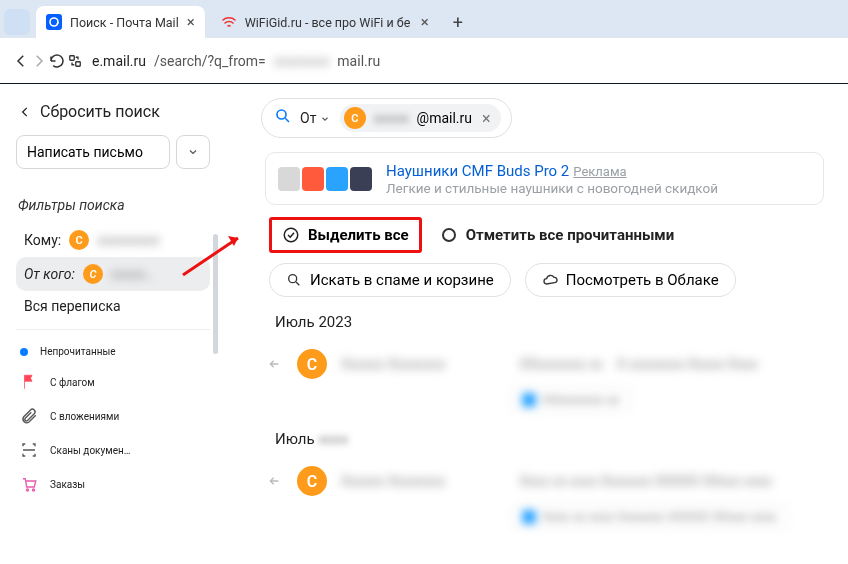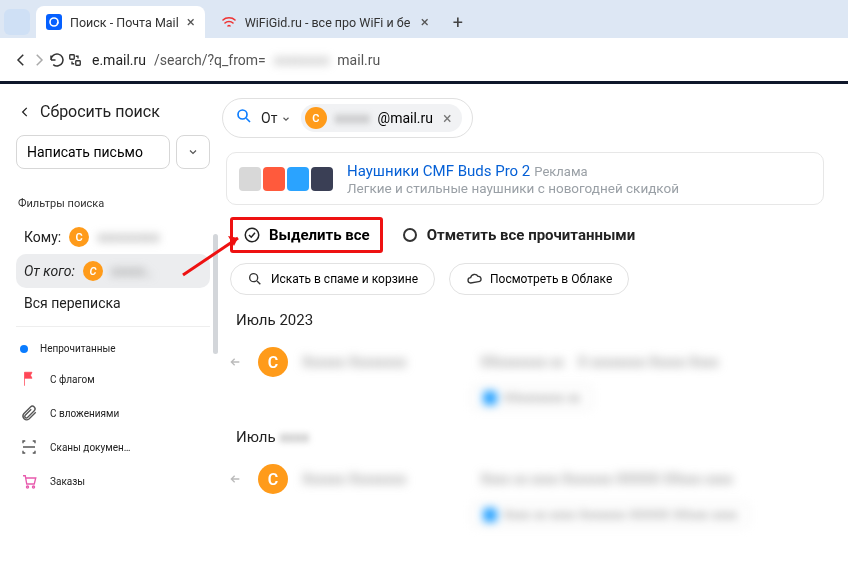"e.mail.ru" .addr-bar { border-bottom: 3px solid #0f172a -> 1px solid #0f172a }
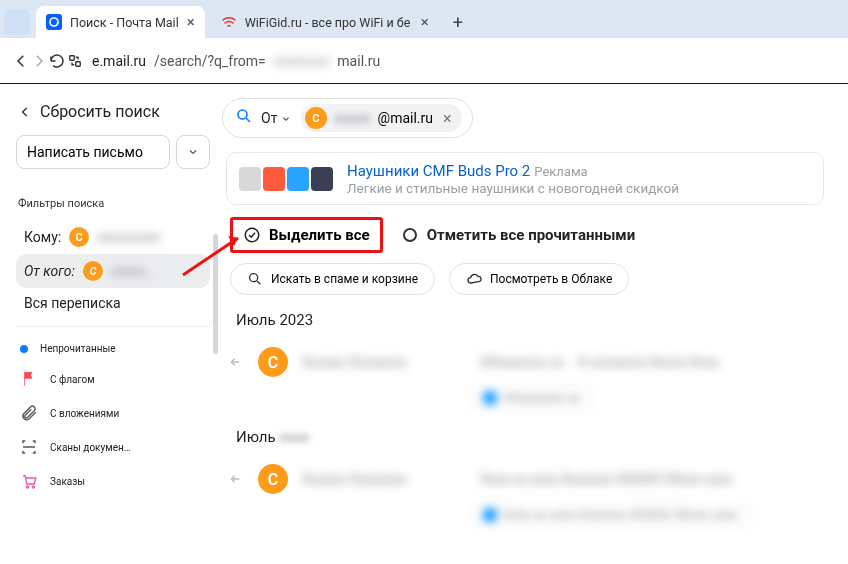"Сбросить поиск" .content { gap: none -> 39px }
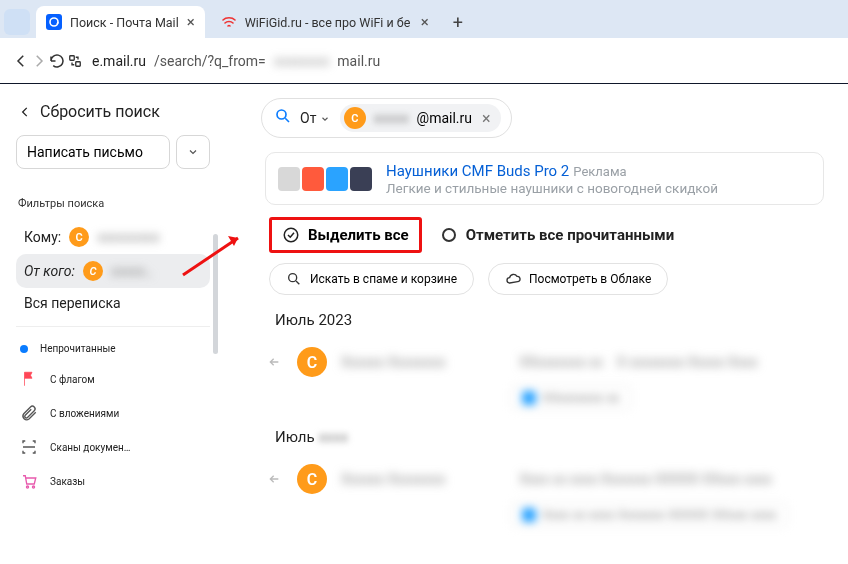"Реклама" .ad-badge { text-decoration: none -> underline }
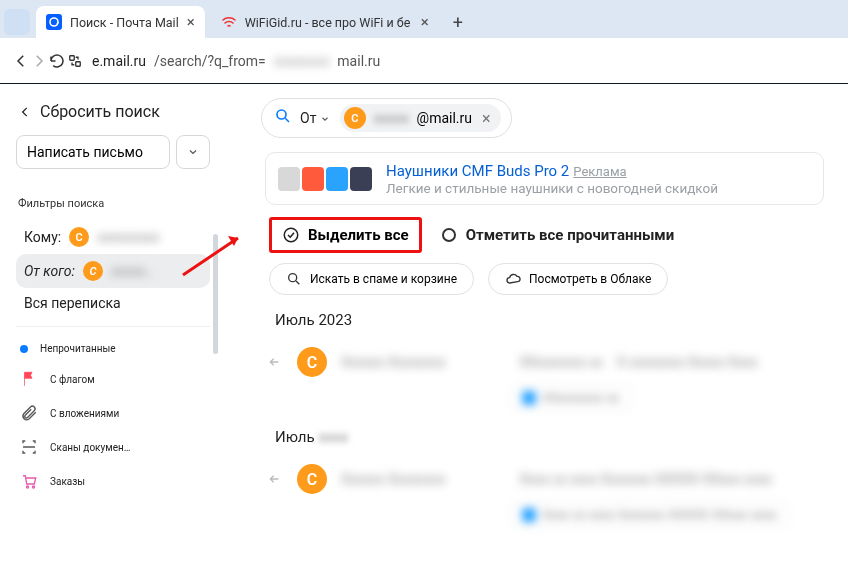"Фильтры поиска" .filters-h { font-size: 11px -> 14px; font-style: none -> italic }
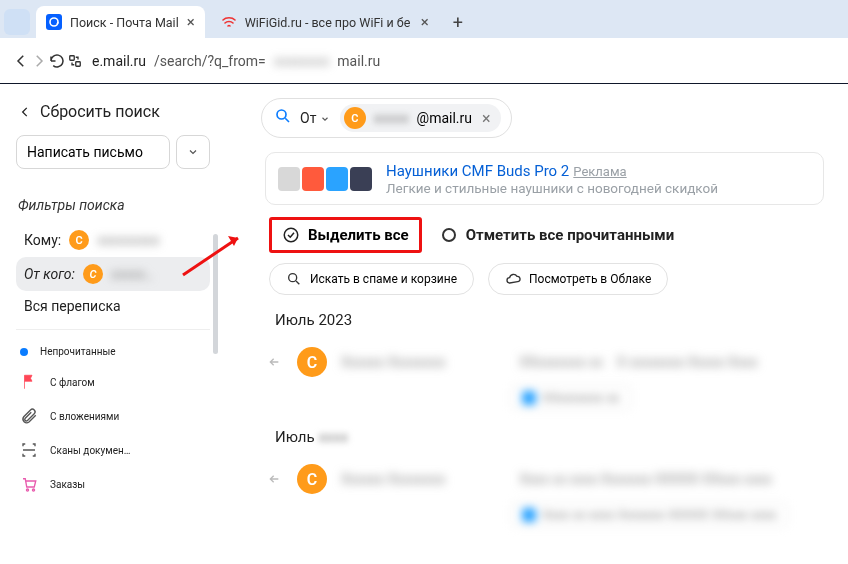"Искать в спаме и корзине" .chip { font-size: 12px -> 15px }
